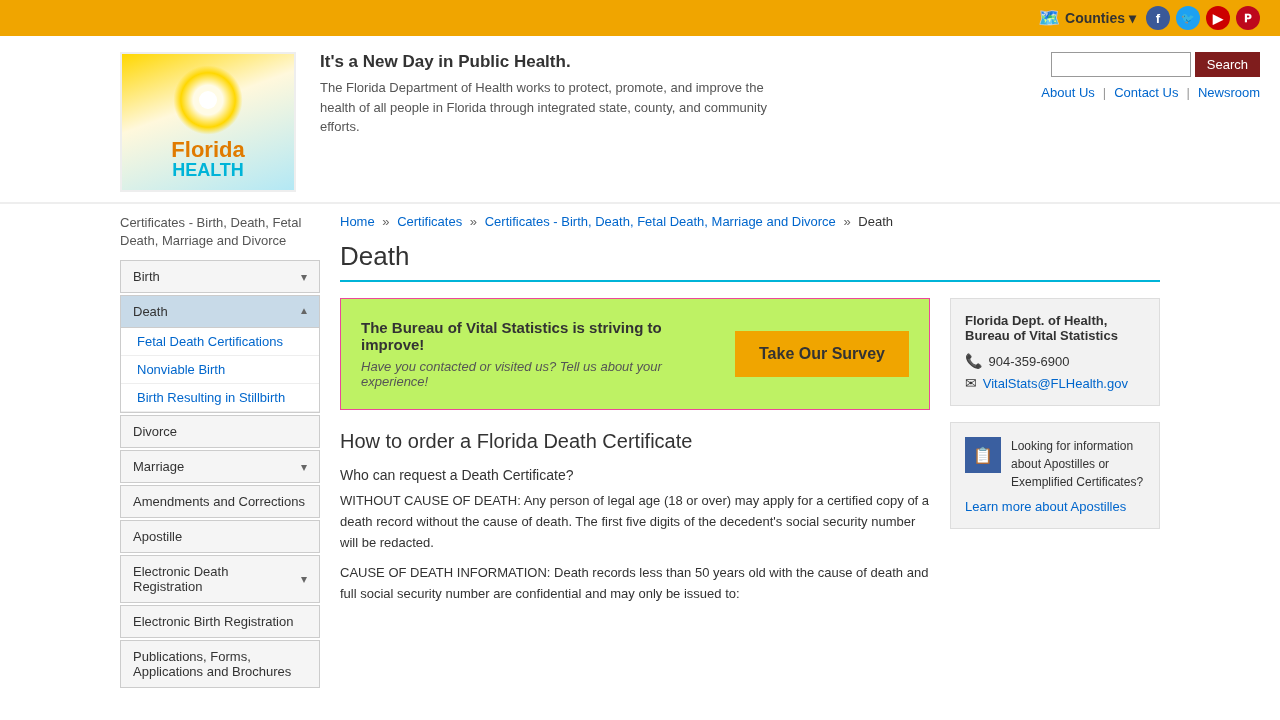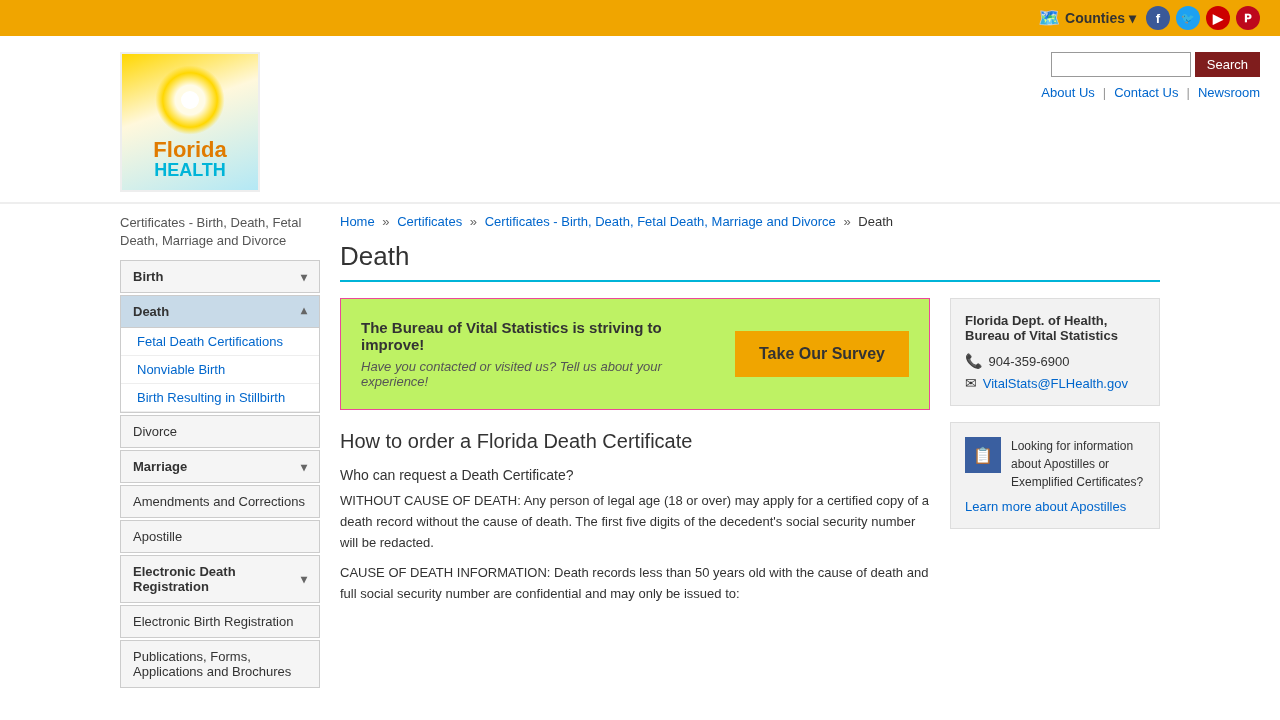"It's a New Day in" h2 { html: none -> <h2>It's a New Day in Public Health.</h2> }
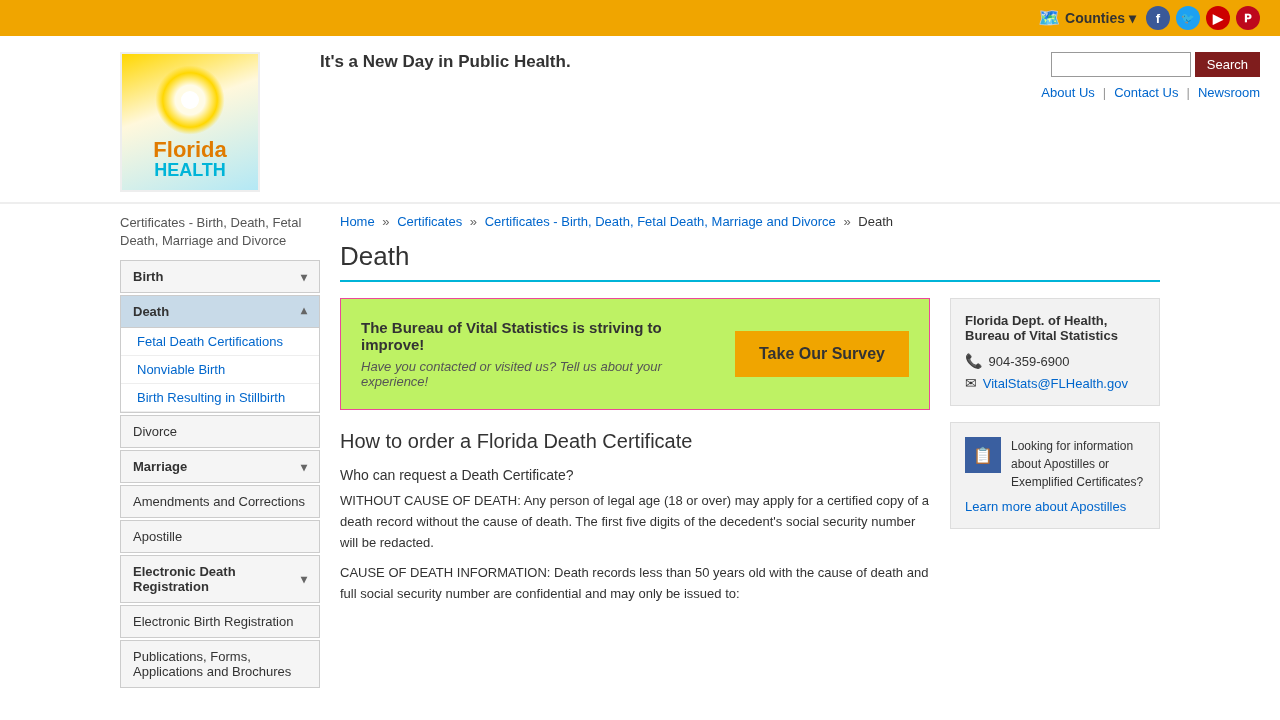"The Florida Department of Health" p { html: none -> <p>The Florida Department of Health works to protect, promote, and improve the health of all people in Florida through integrated state, county, and community efforts.</p> }
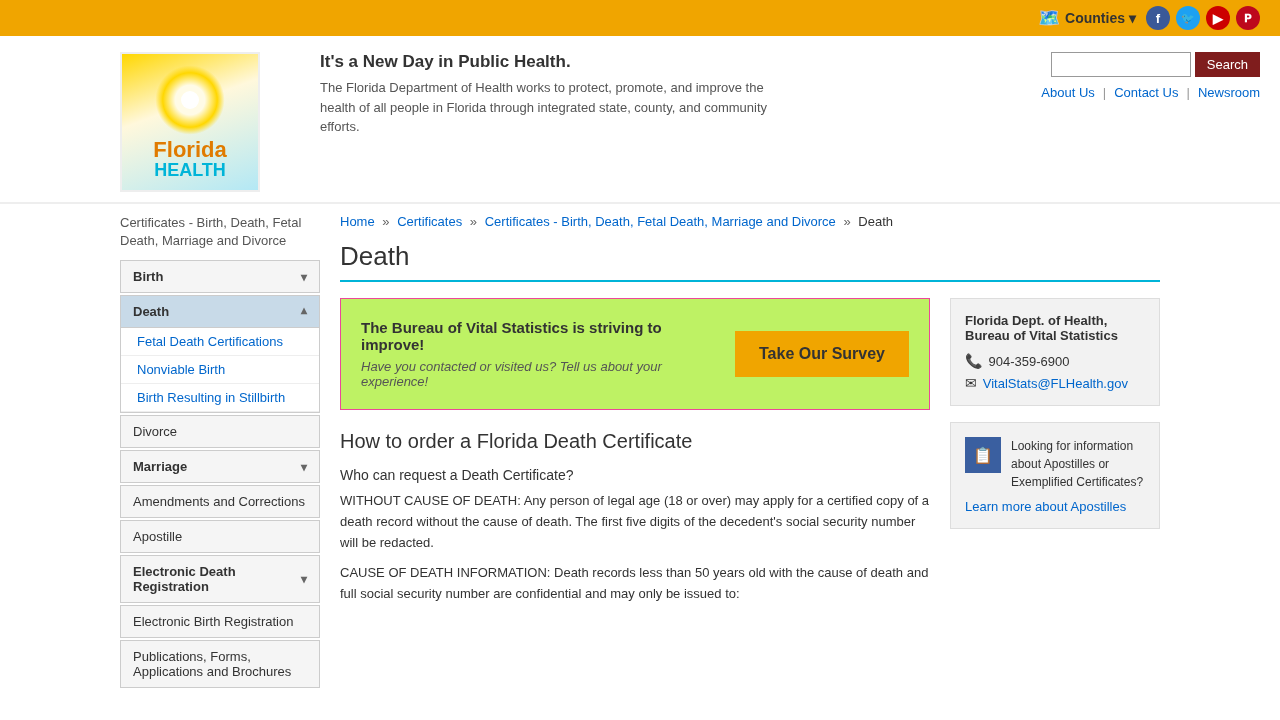"Florida" .logo-box { width: 140px -> 176px }
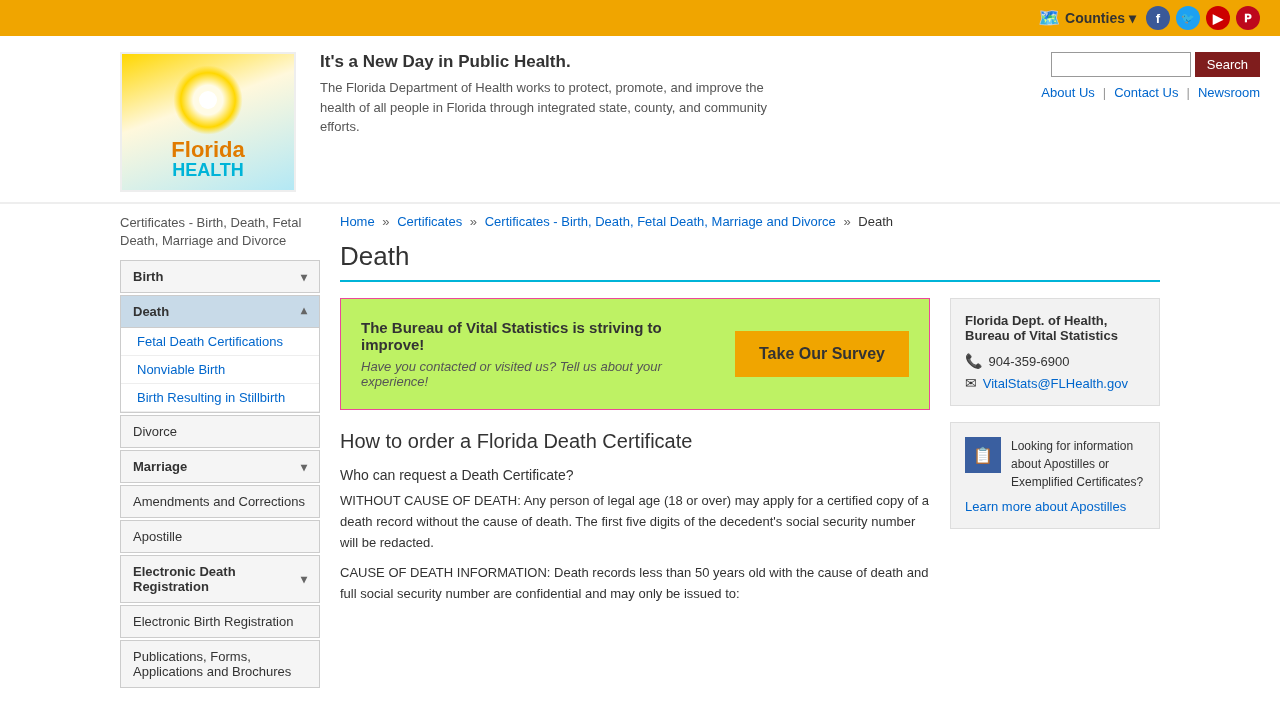"Birth" .sidebar-item-header { font-weight: bold -> normal }
